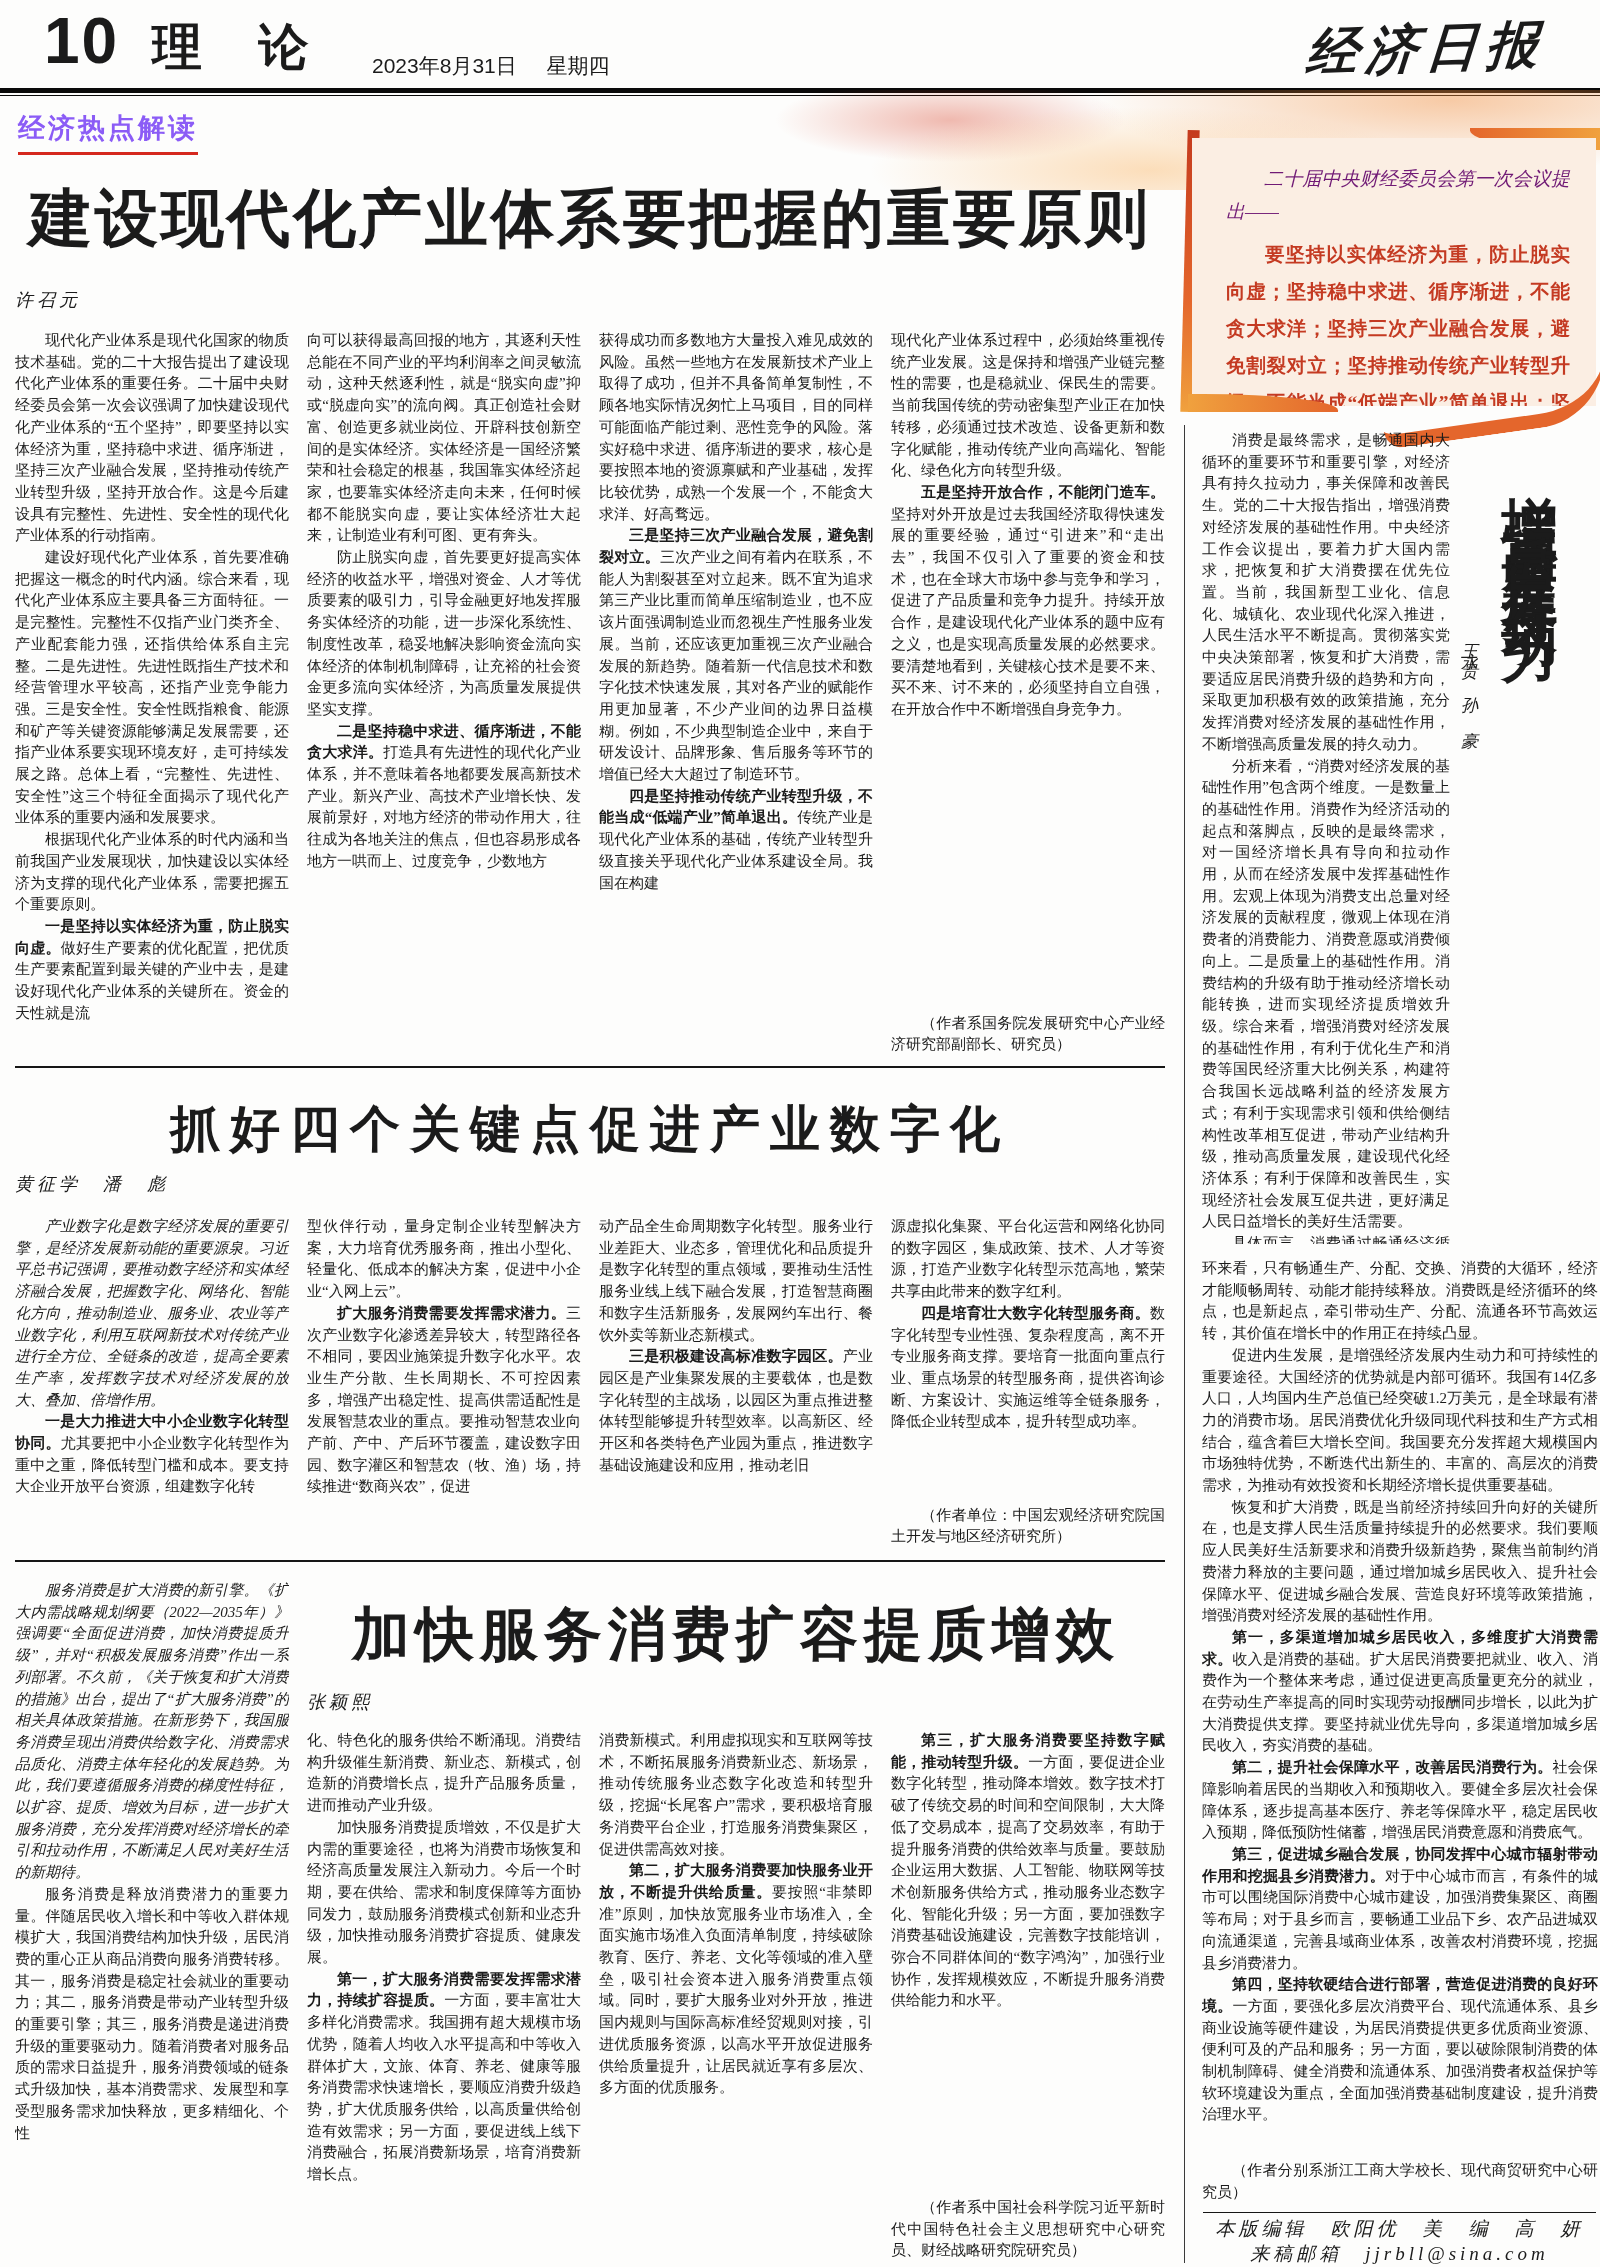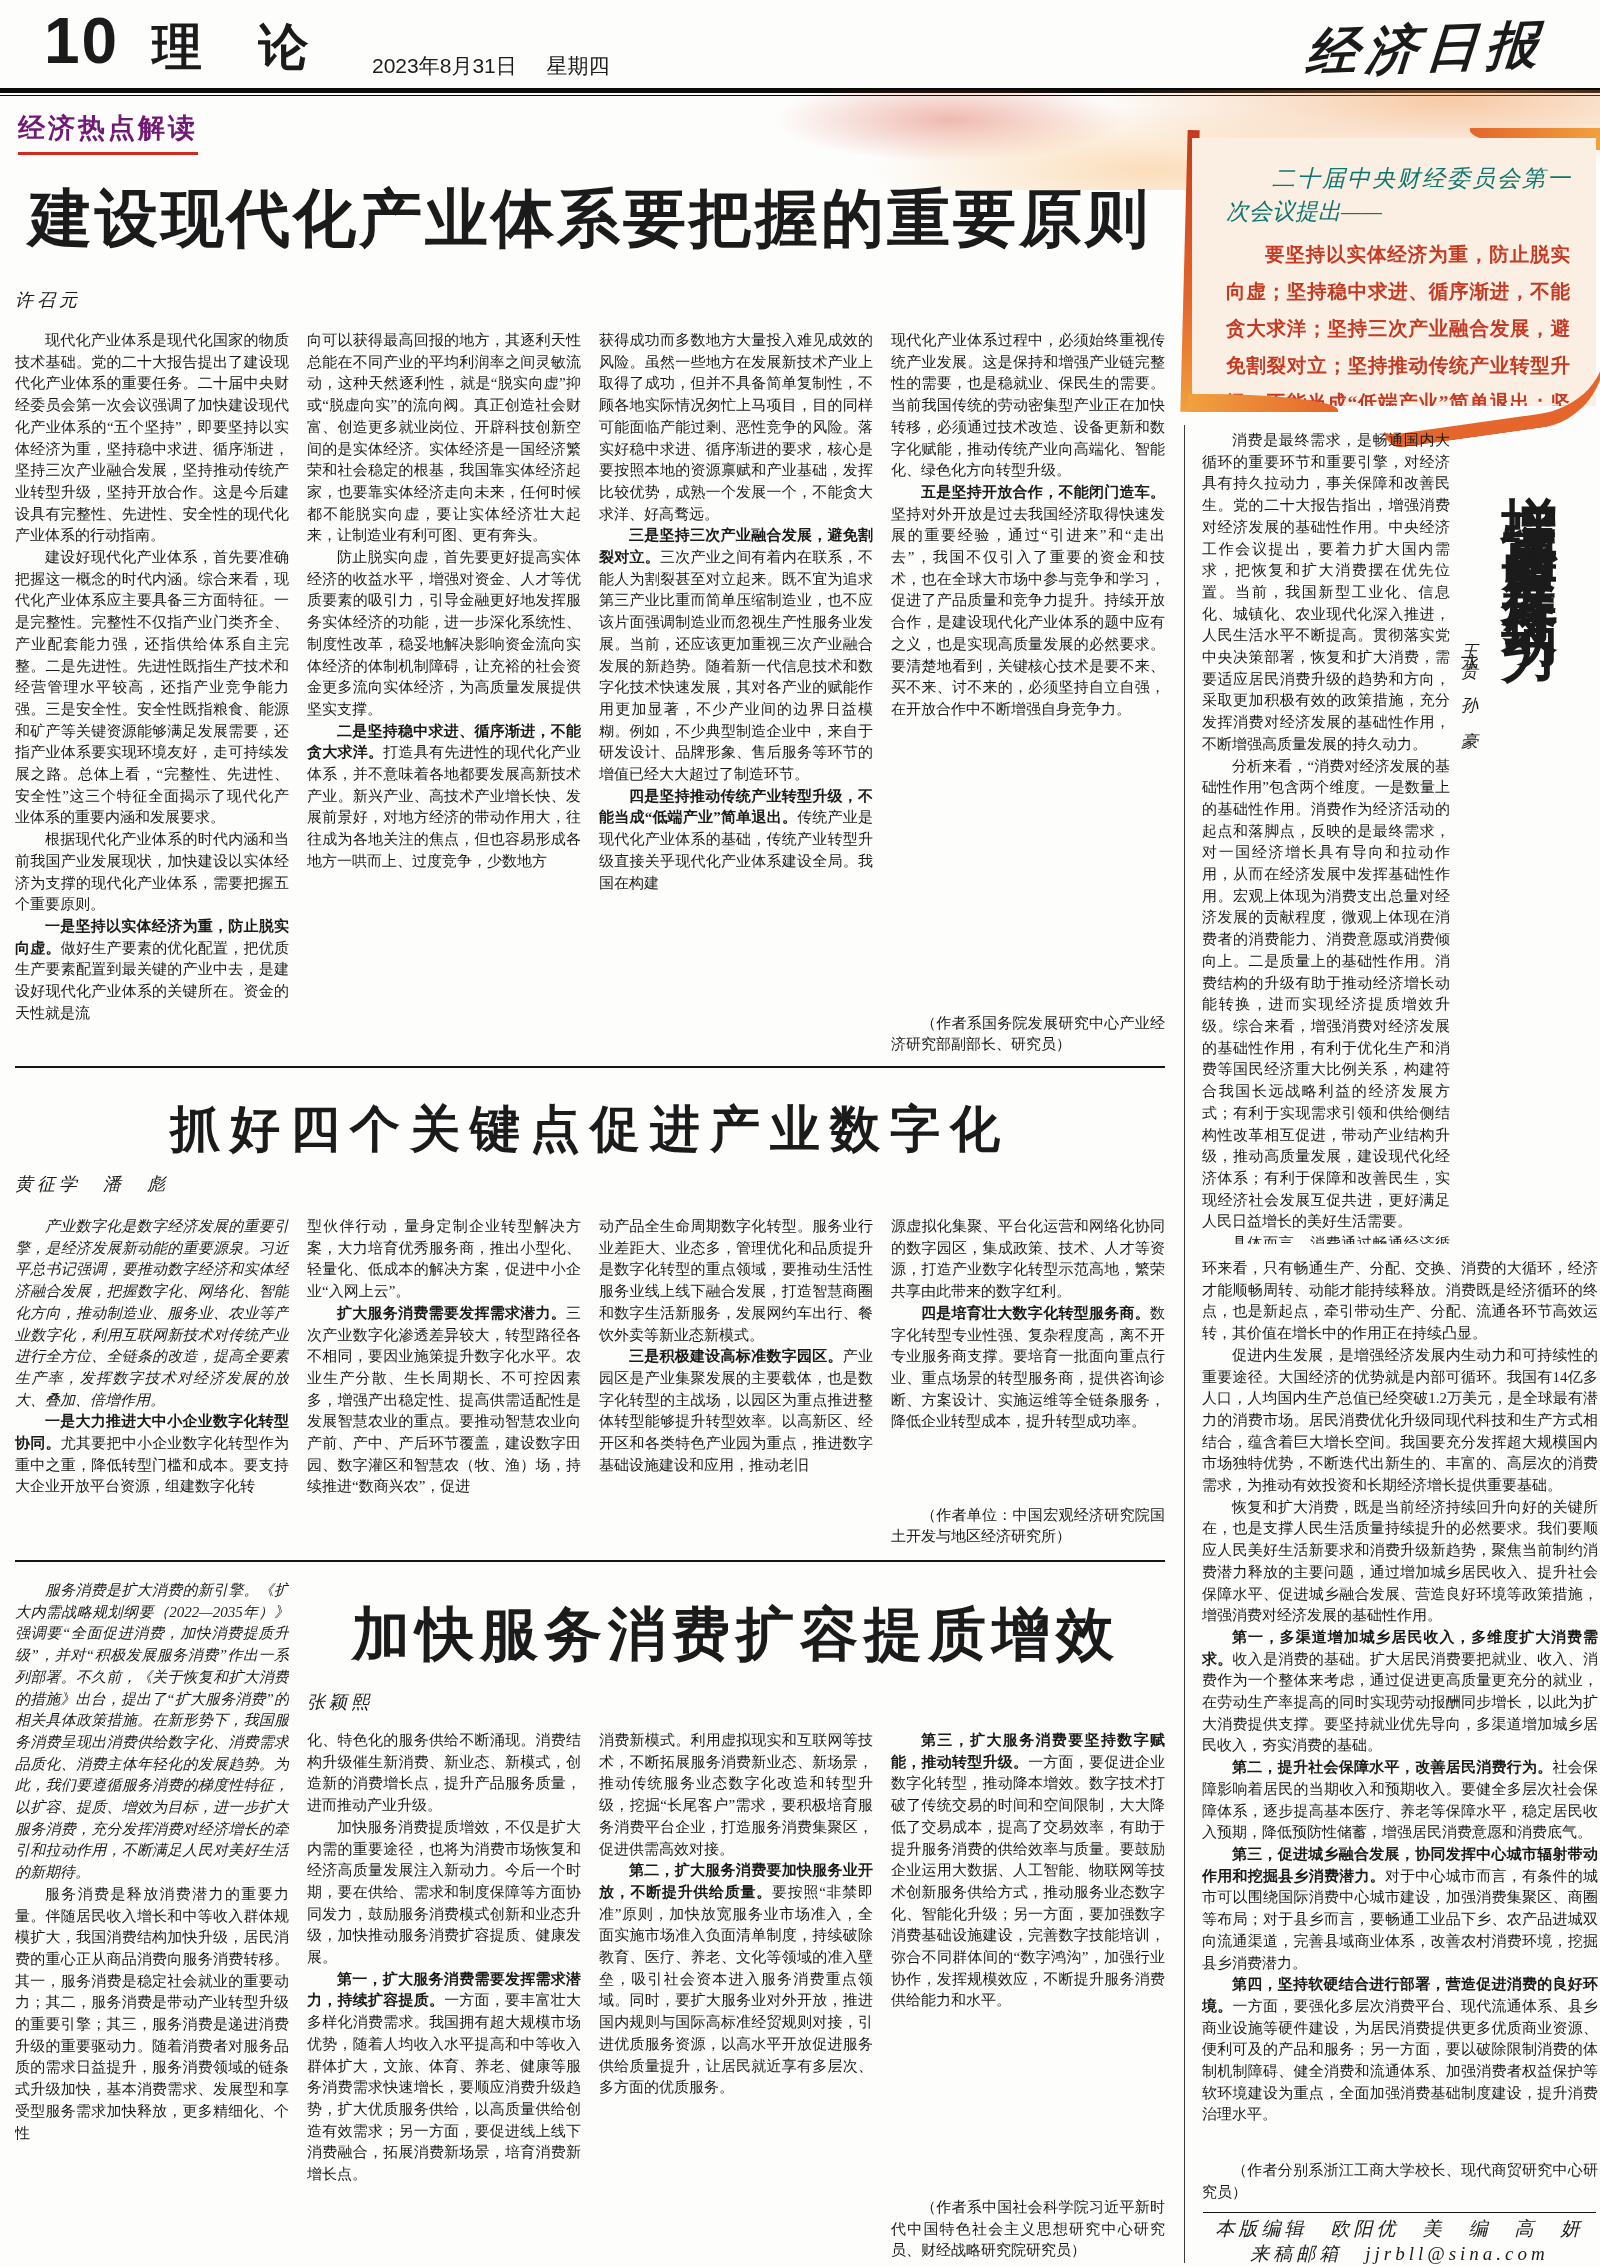"经济热点解读" .tag { color: #701a75 -> #8b5cf6 }
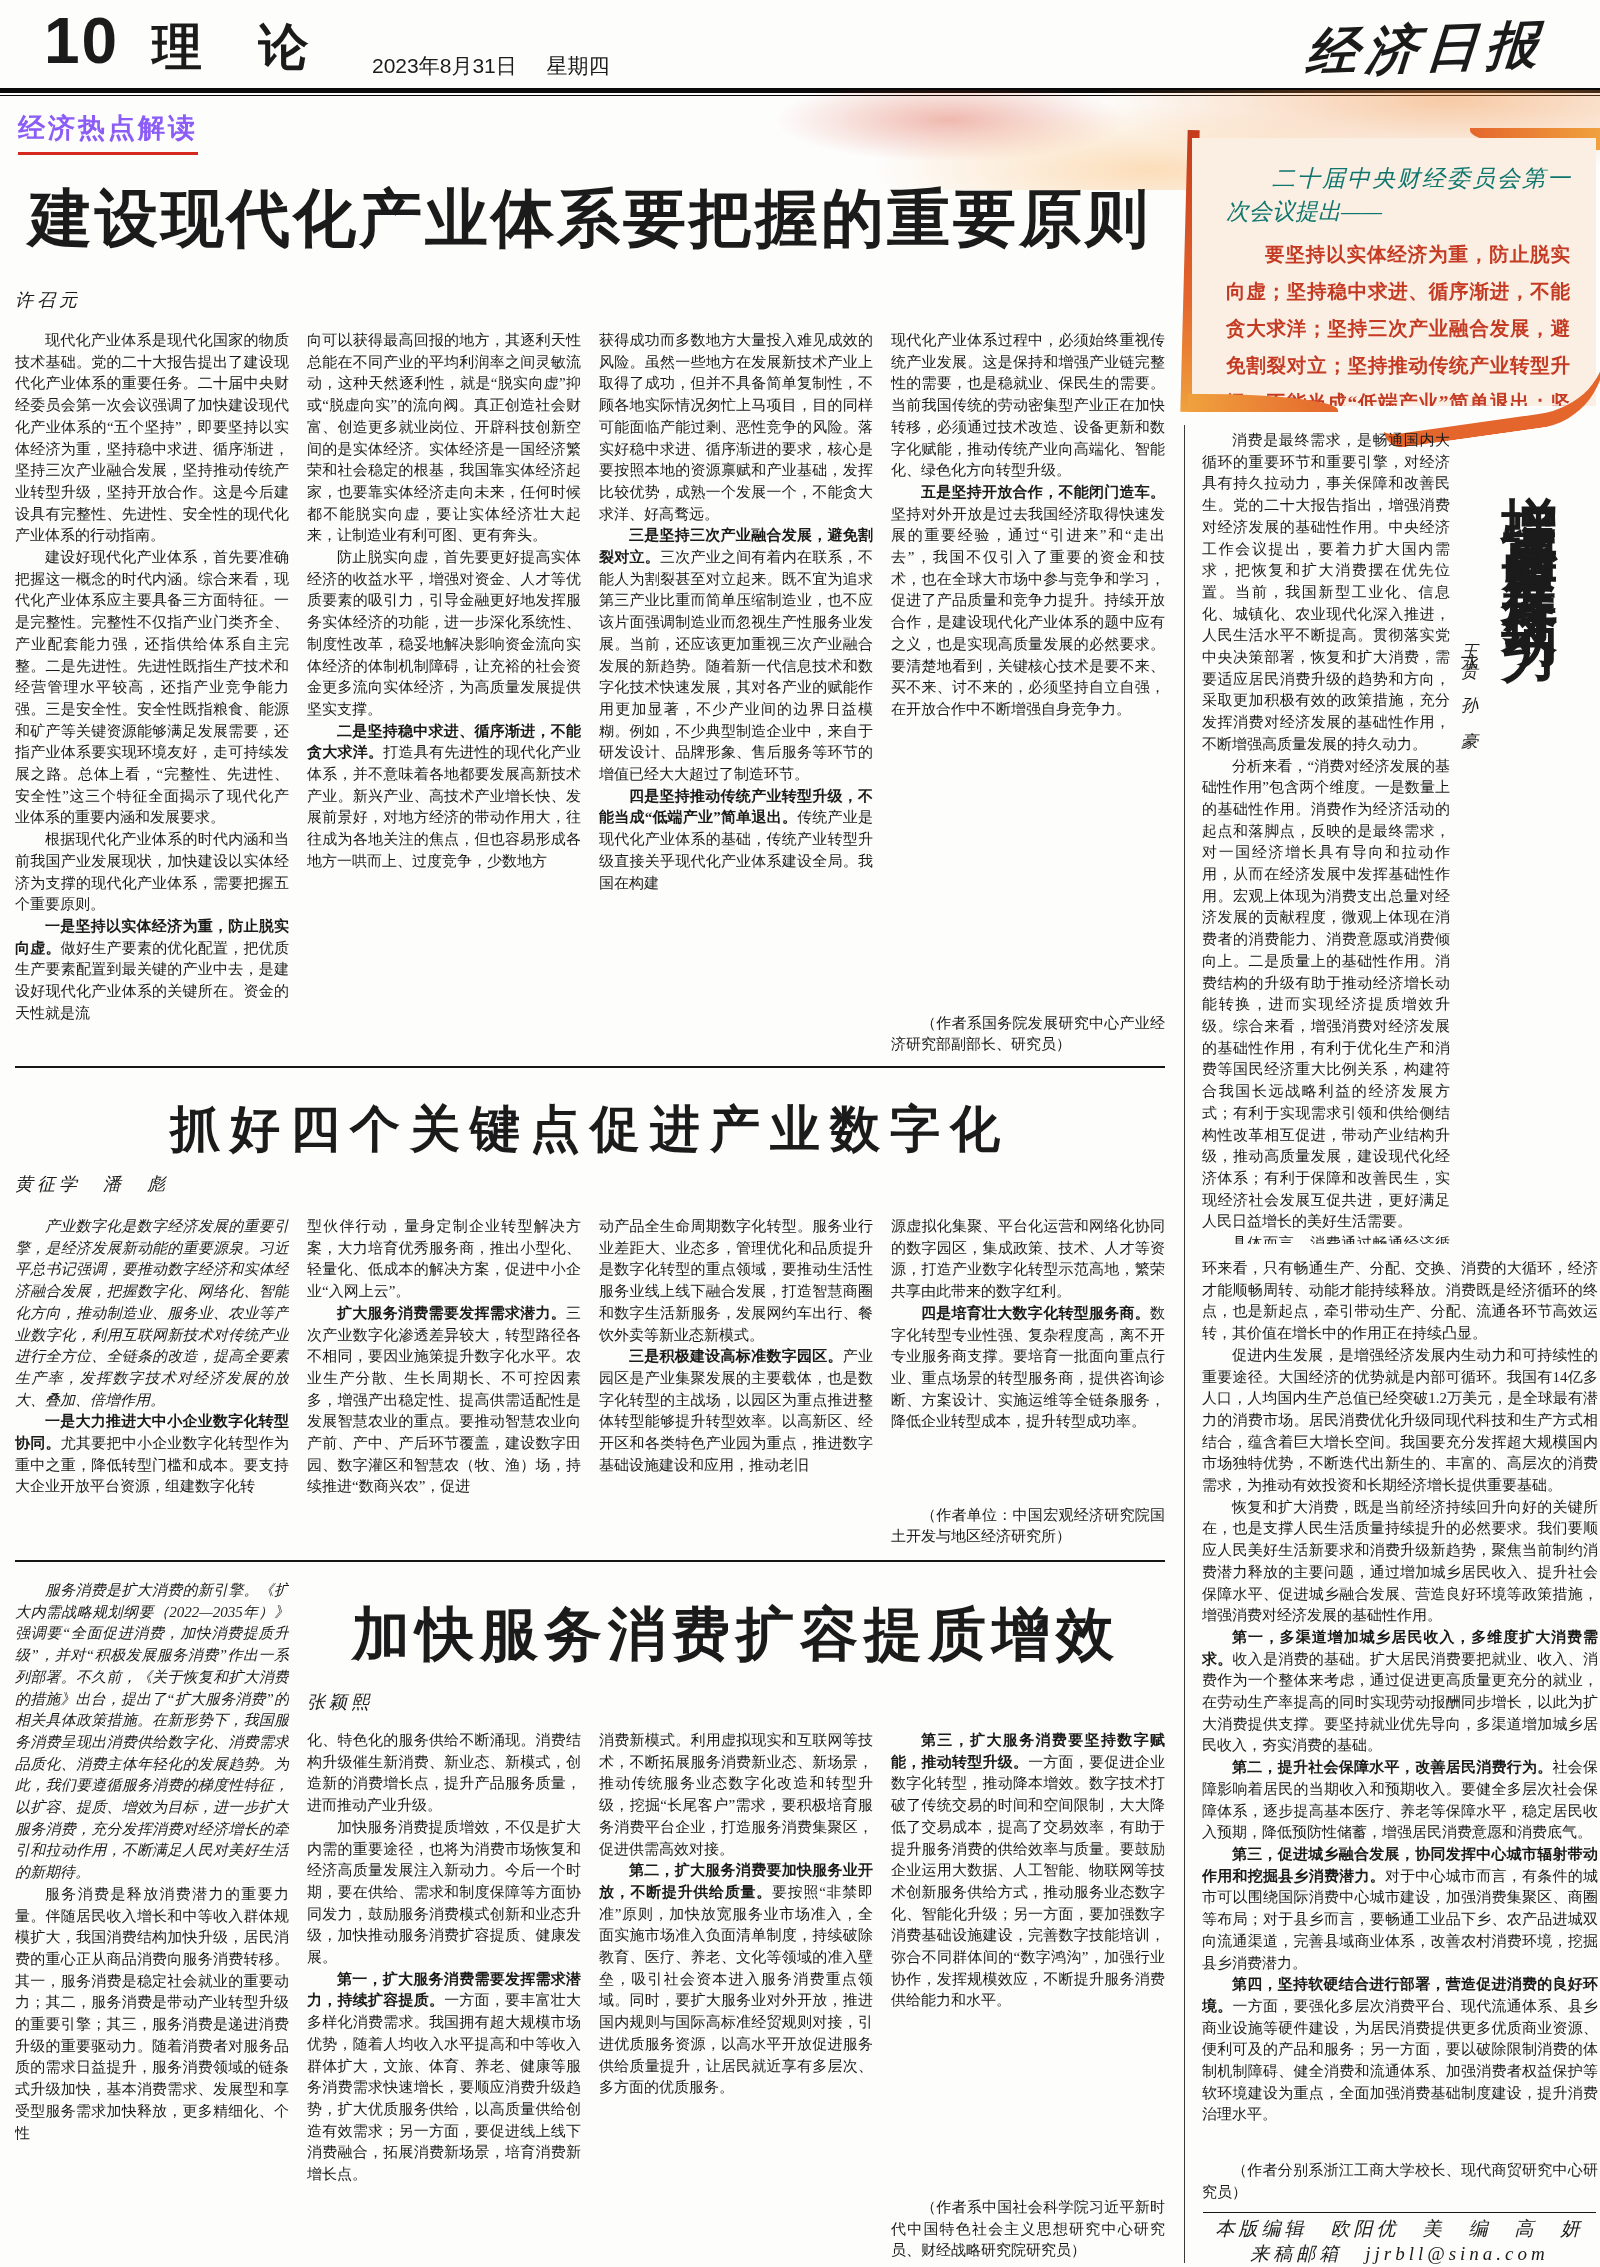"二十届中央财经委员会第一次会议提出——" .hbox-intro { color: #0f766e -> #701a75; font-size: 23px -> 19px }
